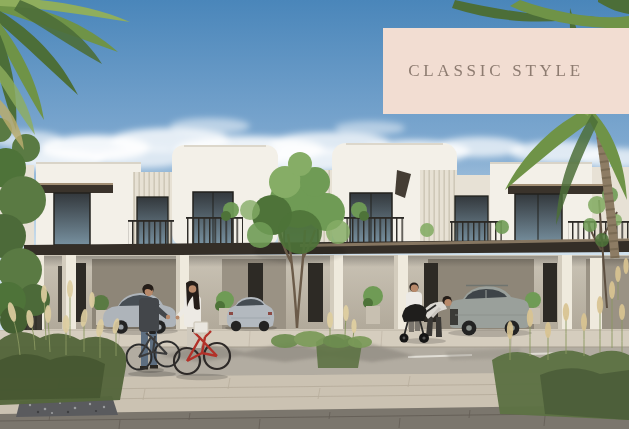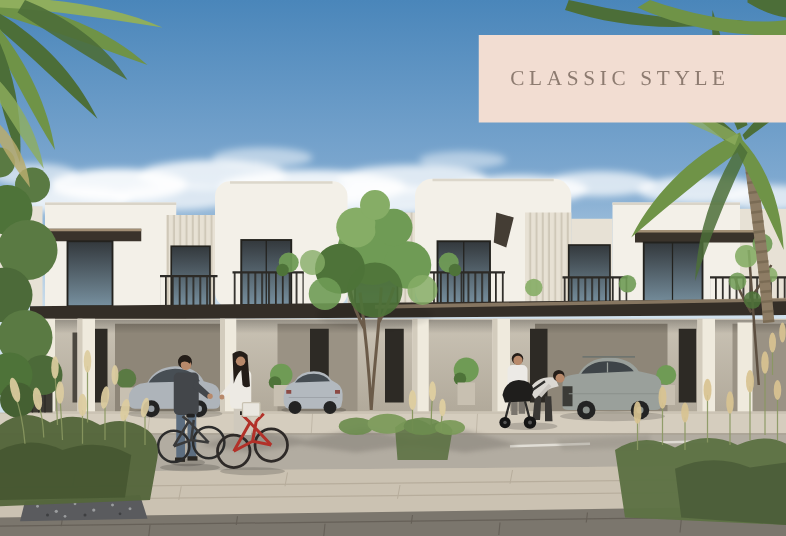"CLASSIC STYLE" .banner { height: 70px -> 86px }
